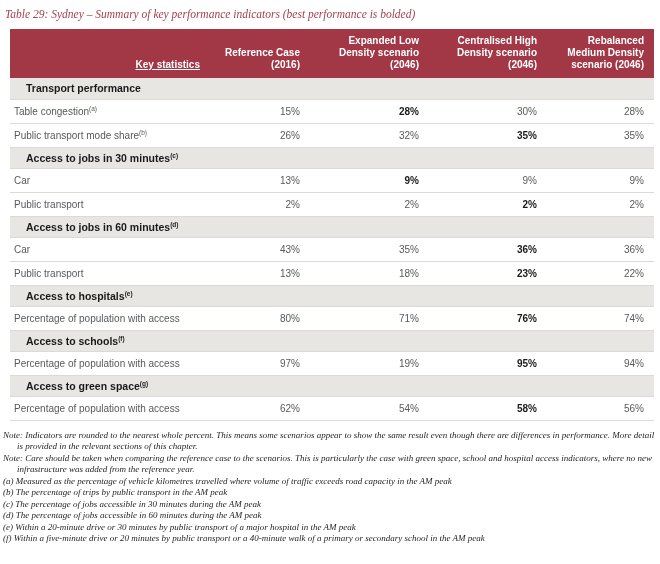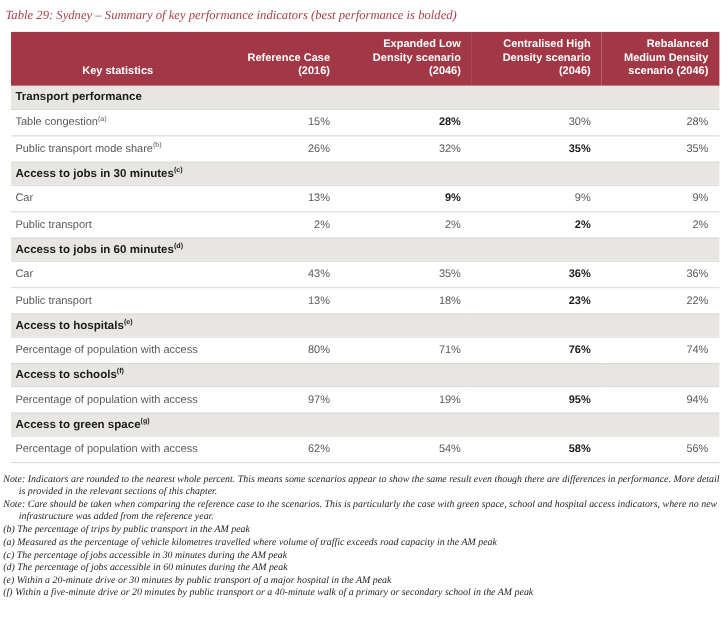"Key statistics" thead th.first { text-align: center -> right; text-decoration: none -> underline }
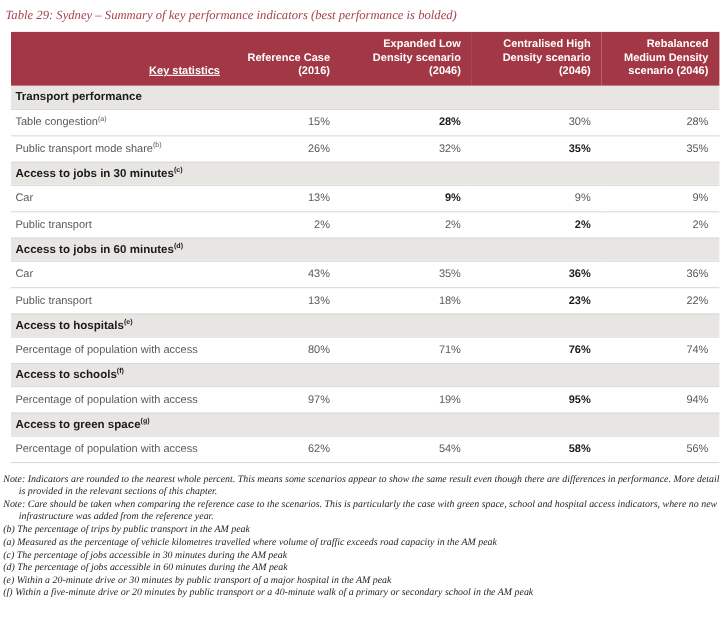"Transport performance" tr.section td { padding: 2px 4px -> 2px 16px }
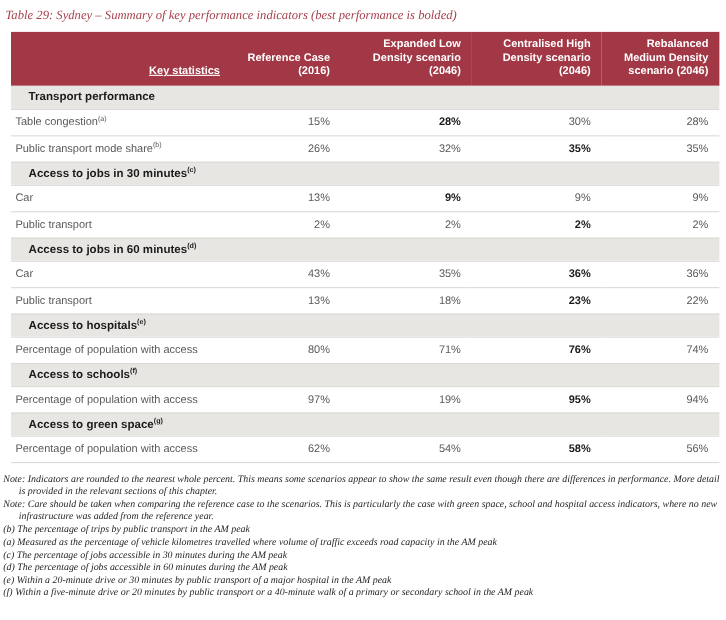"(b) The percentage of trips" p.note { order: before "(a) Measured as the percentage" -> after "(a) Measured as the percentage" }
